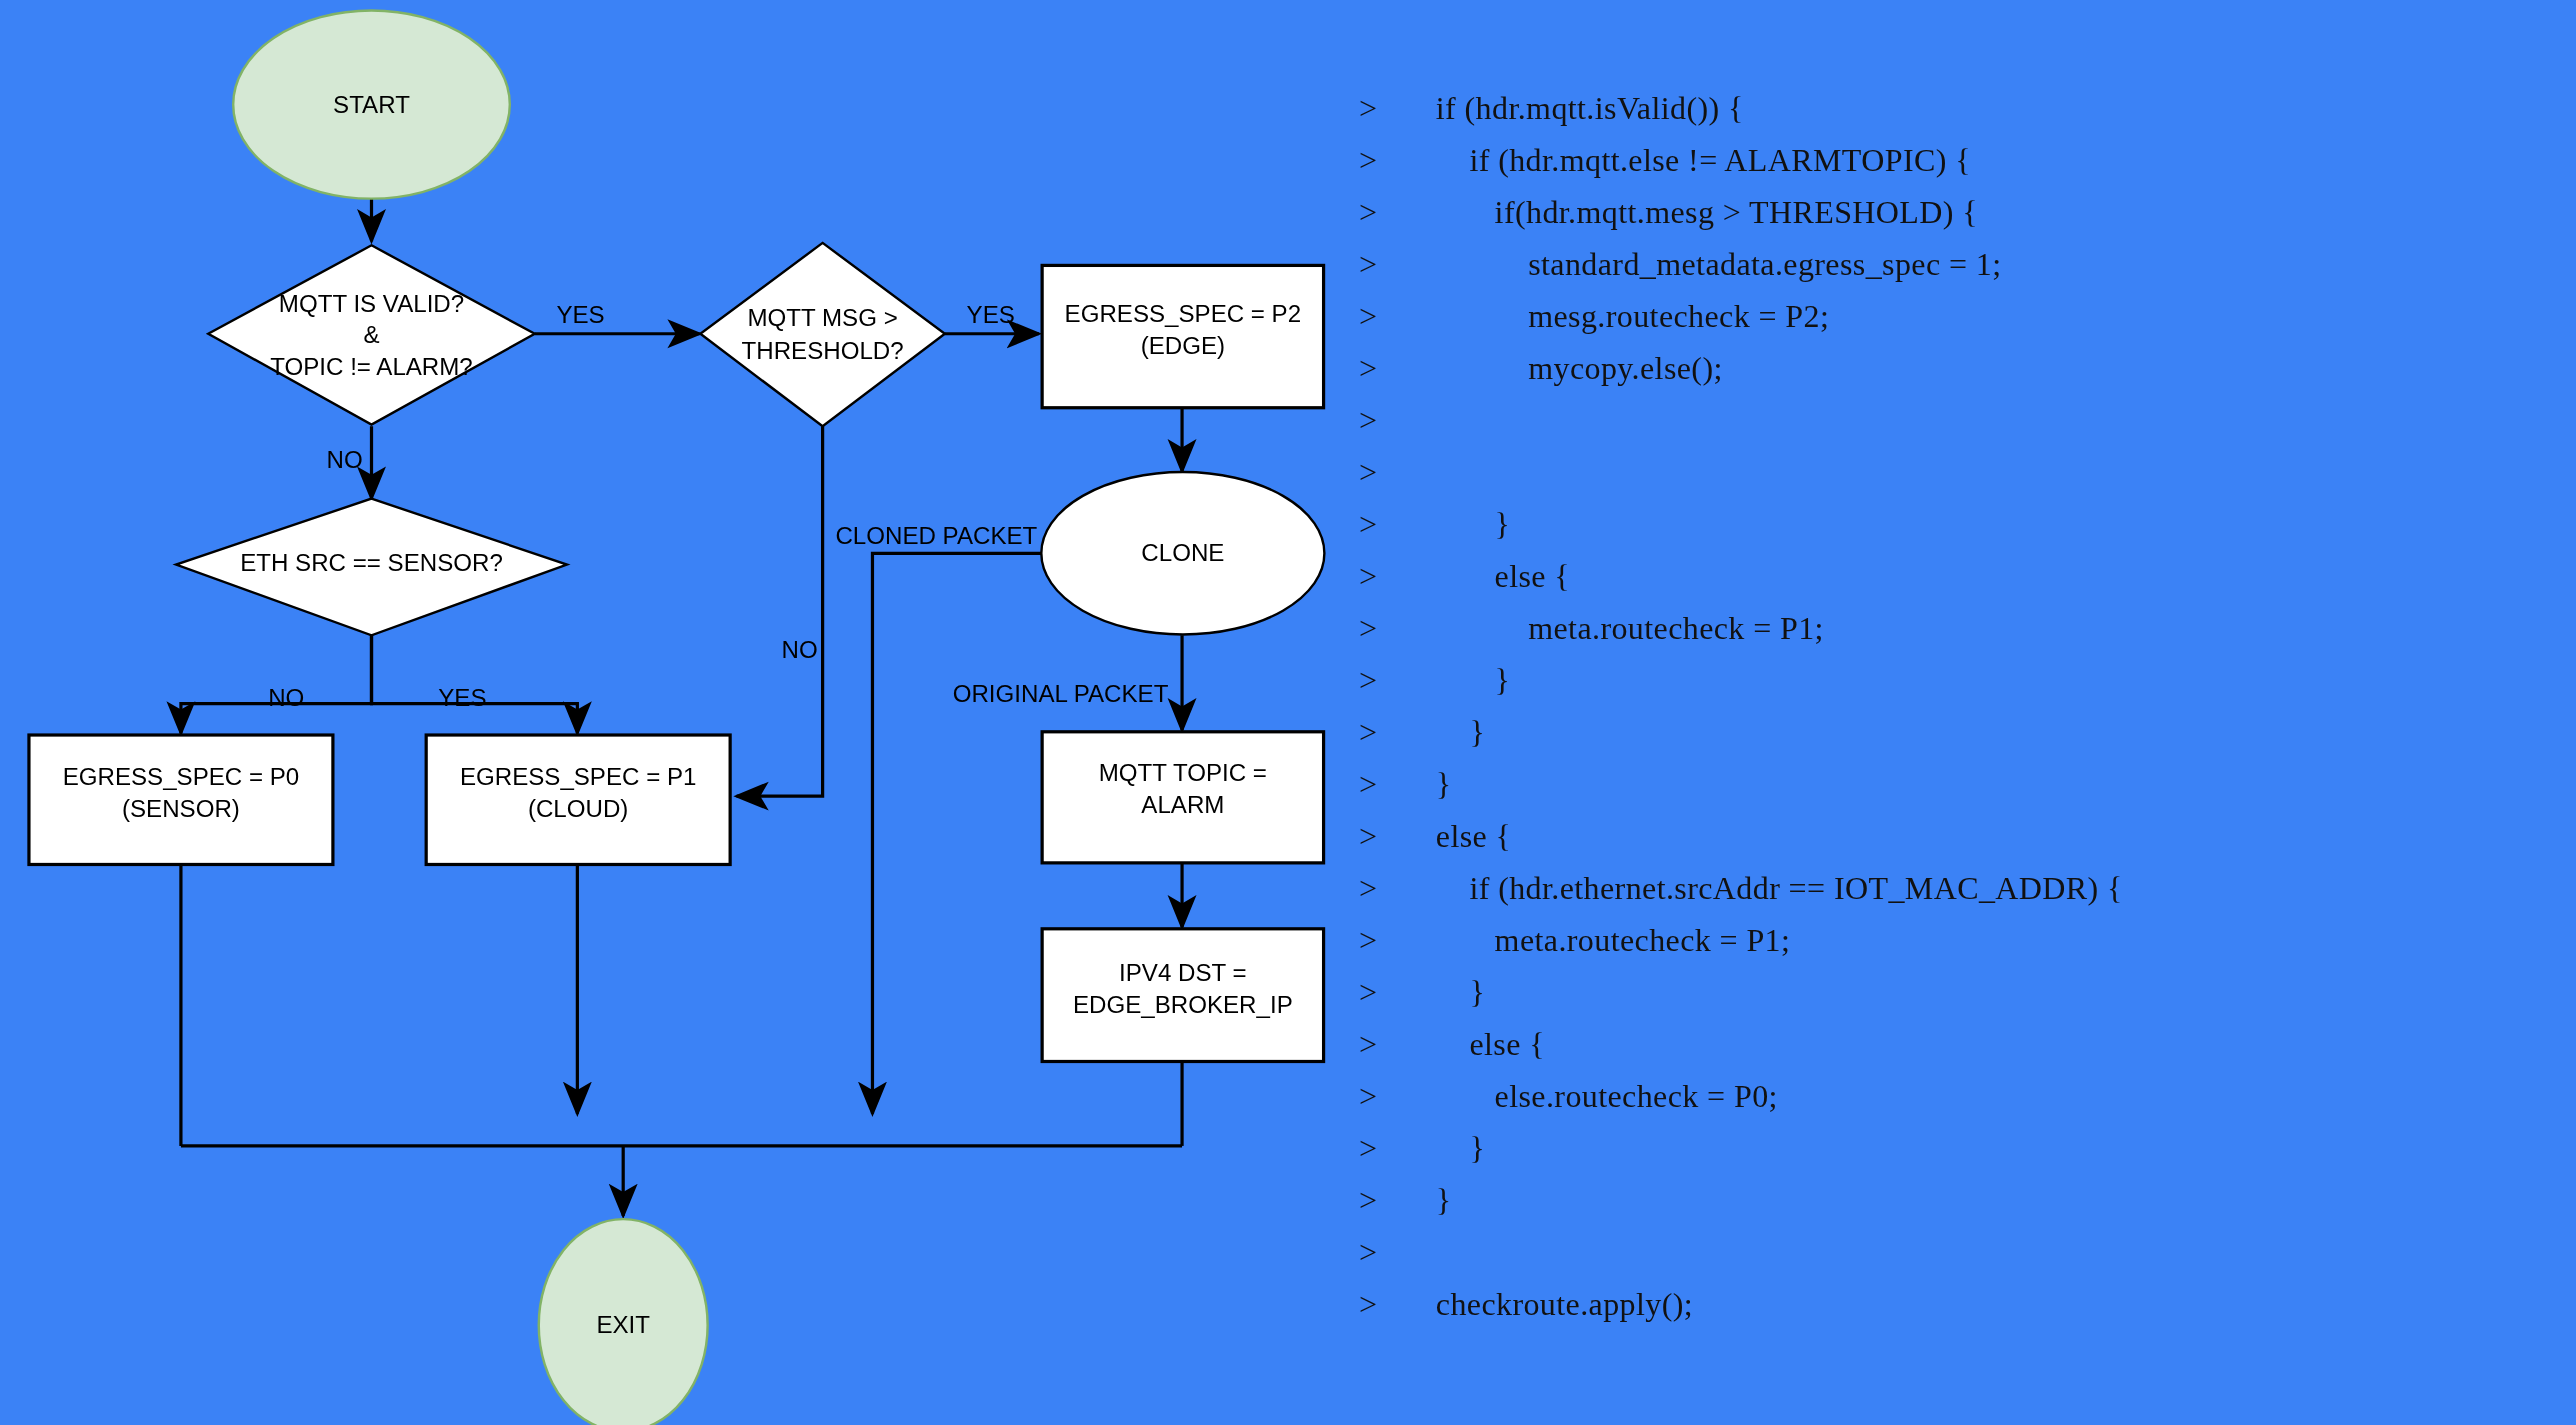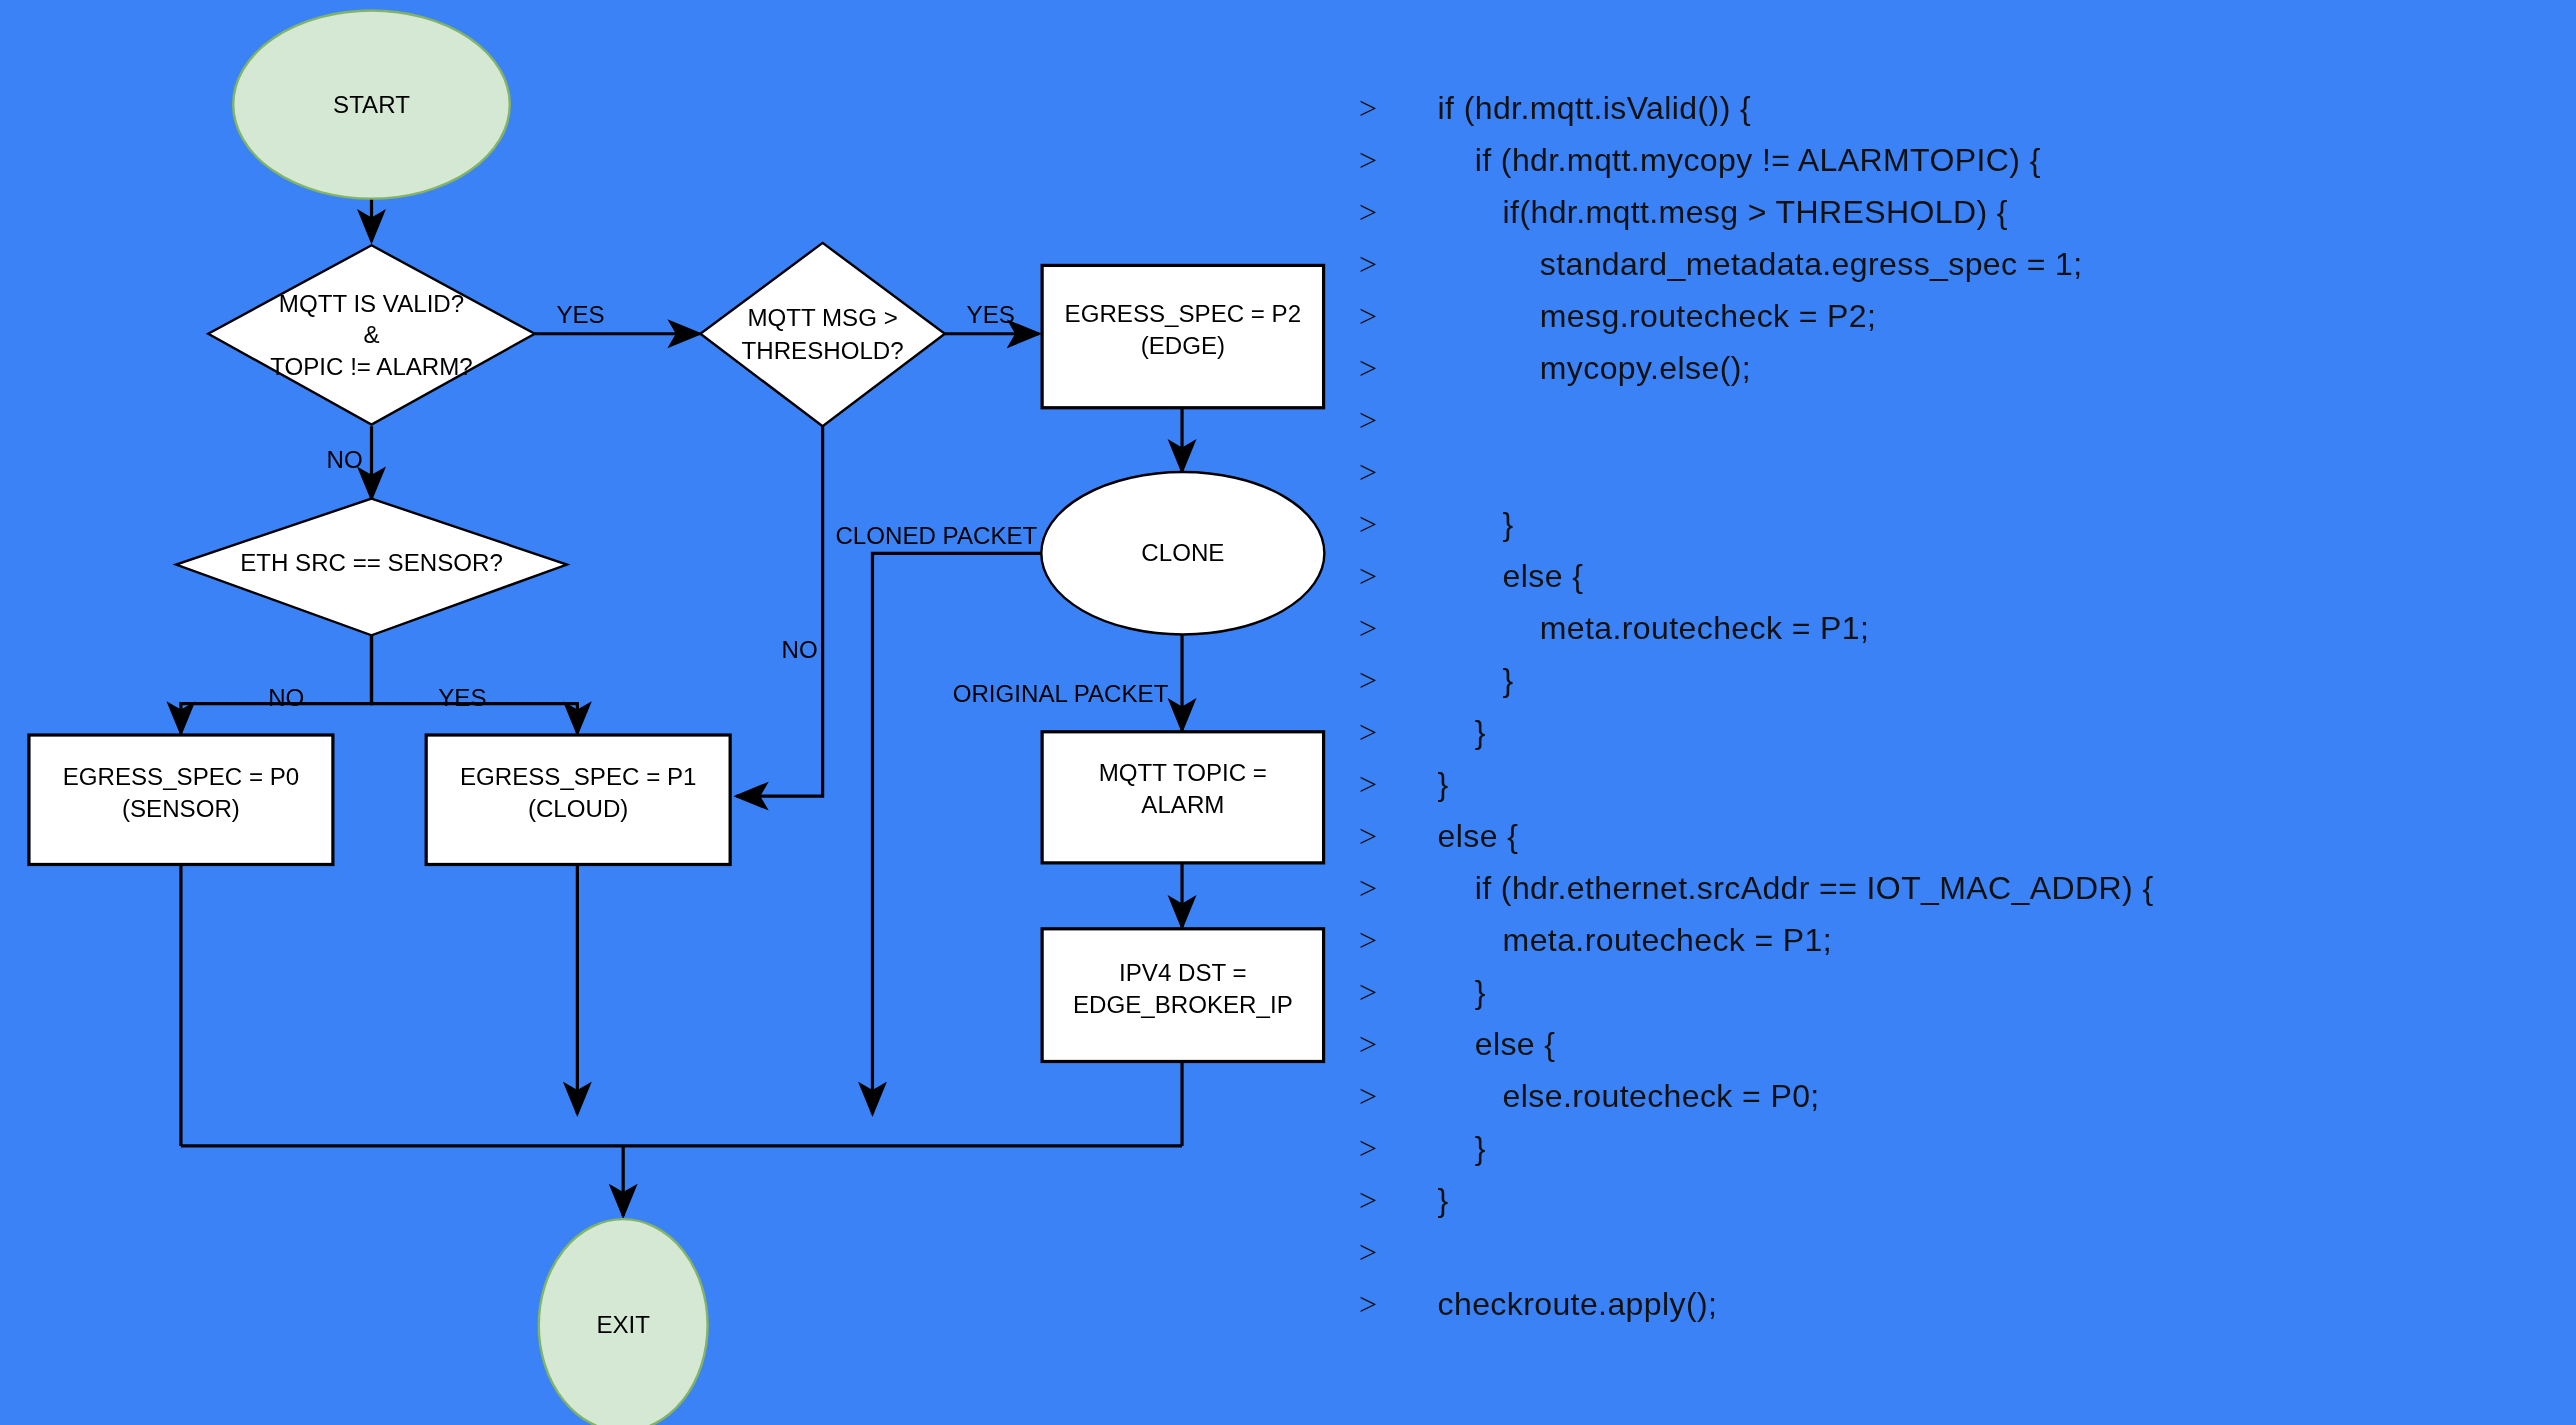"if (hdr.mqtt.isValid()) {" .code-text { font-family: Liberation Sans, sans-serif -> Liberation Serif, serif }
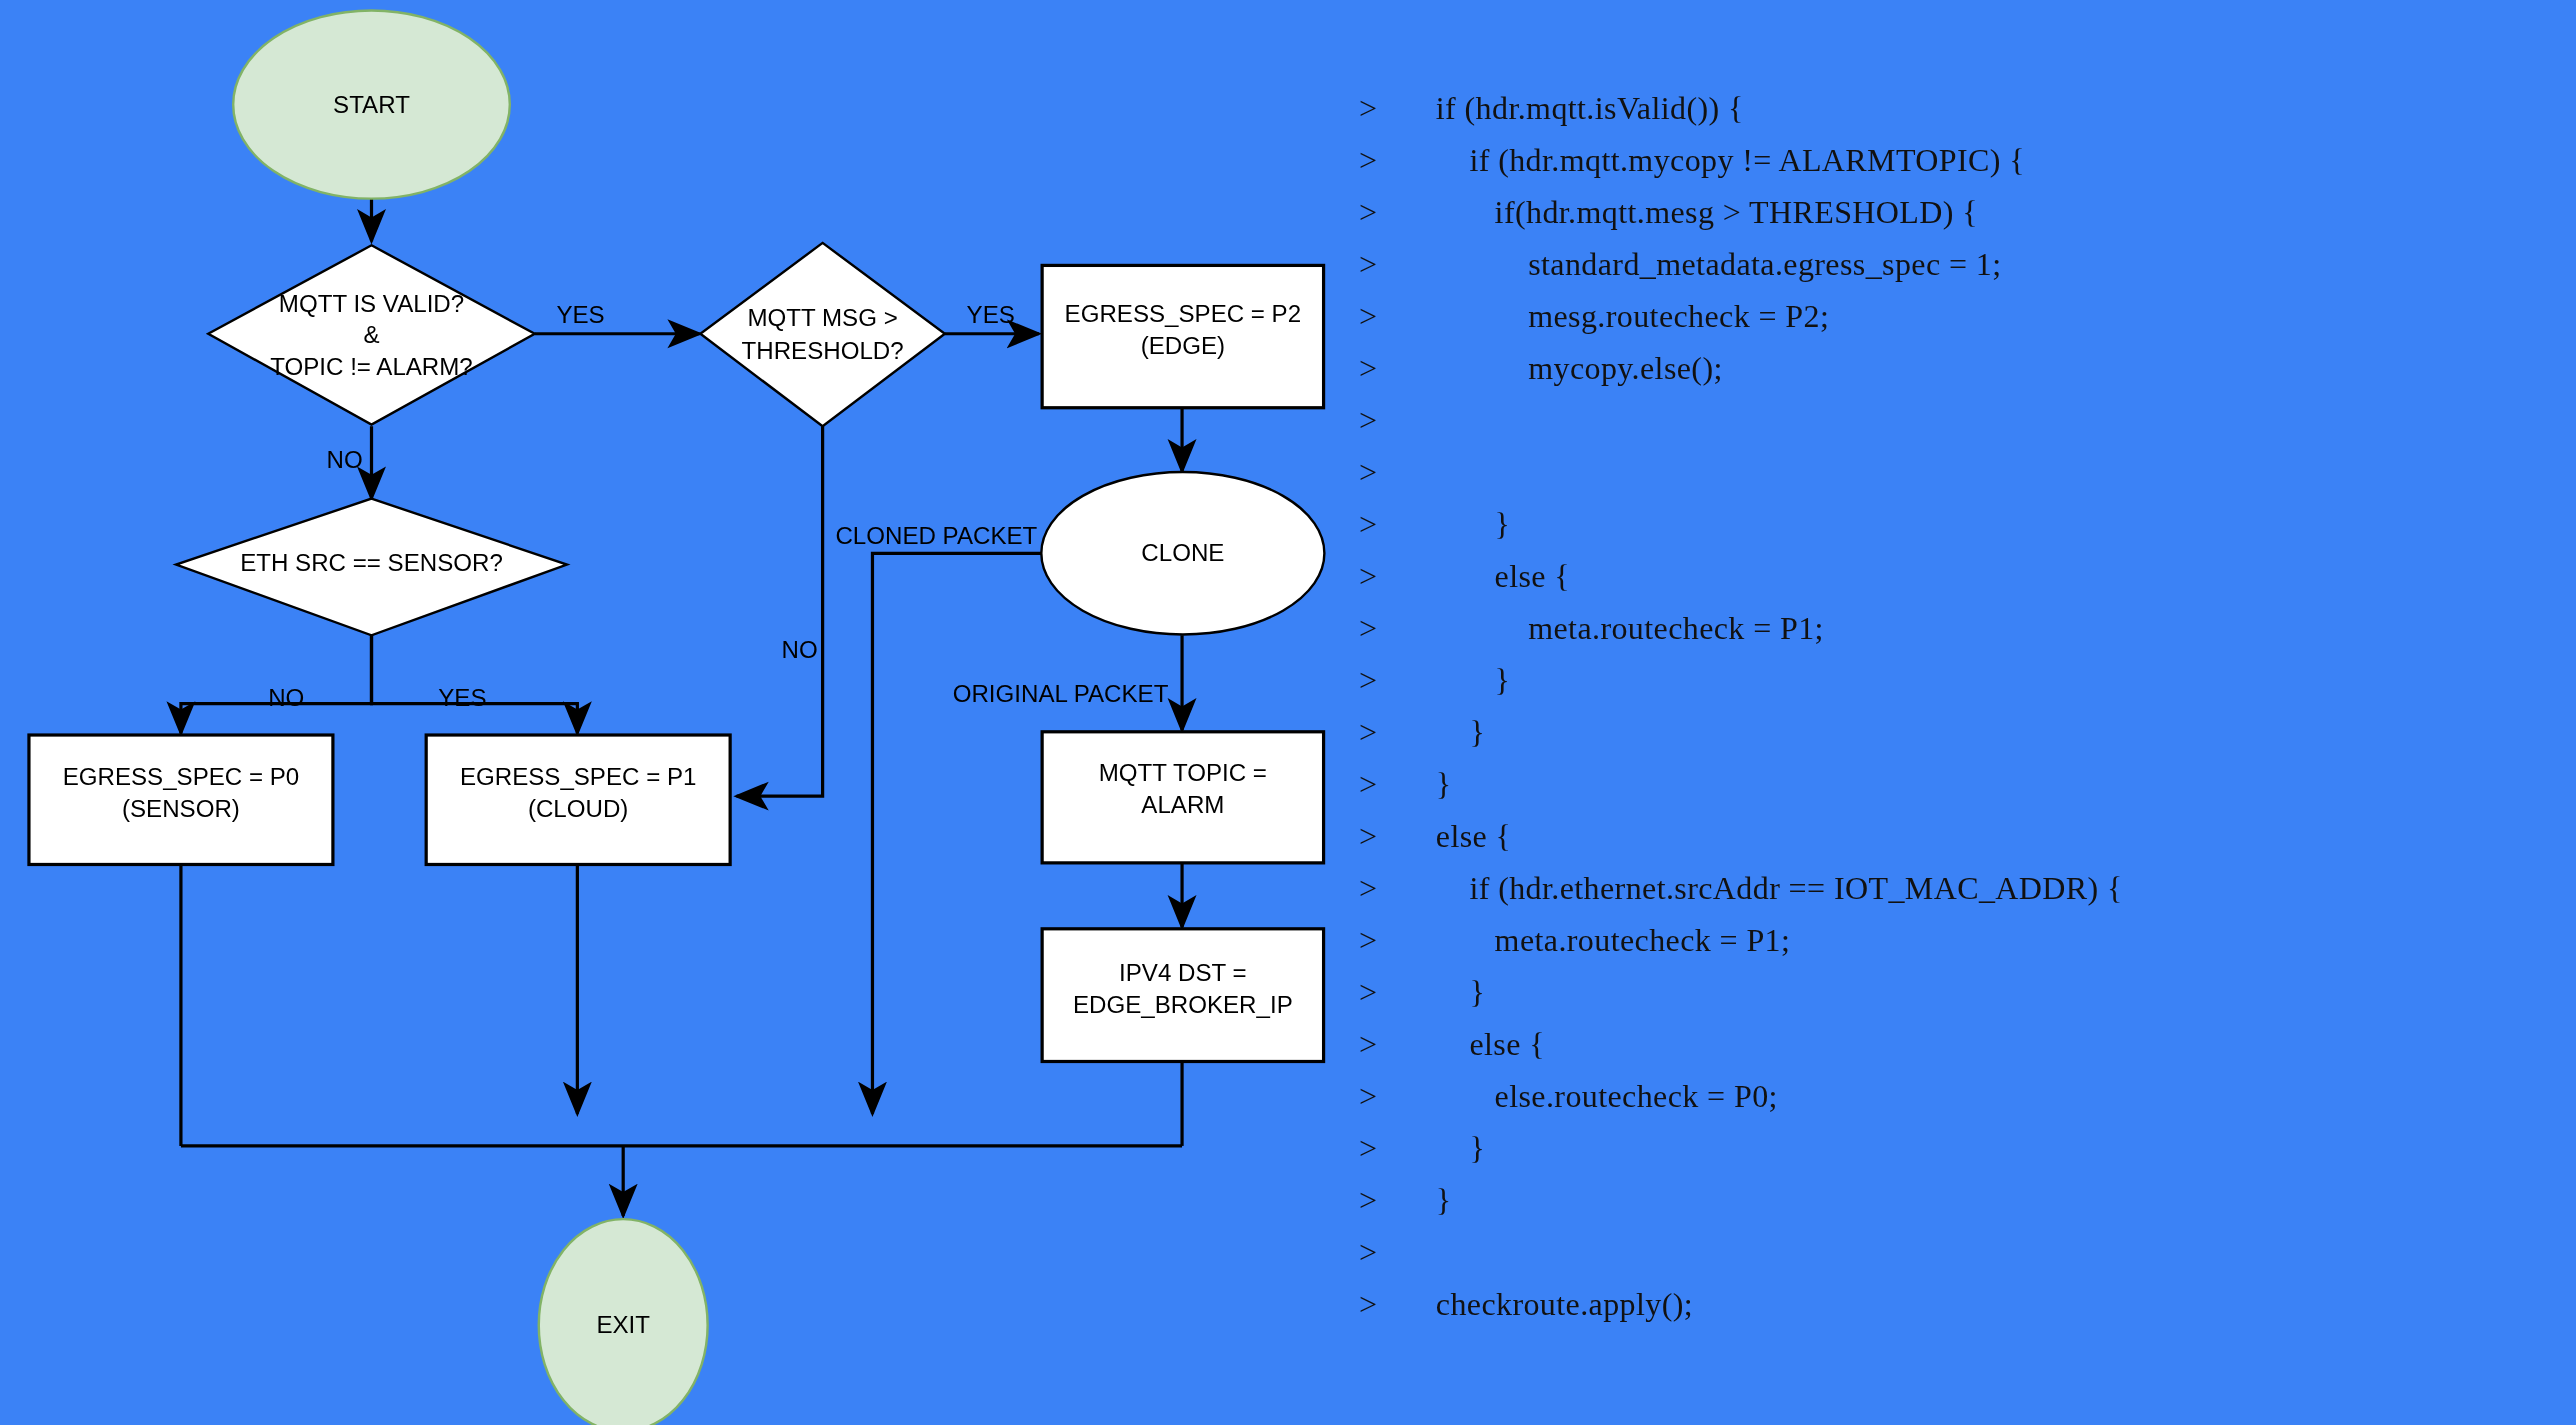"if (hdr.mqtt.mycopy != ALARMTOPIC) {" span.code-text { text: hdr.mqtt.mycopy -> hdr.mqtt.else }
